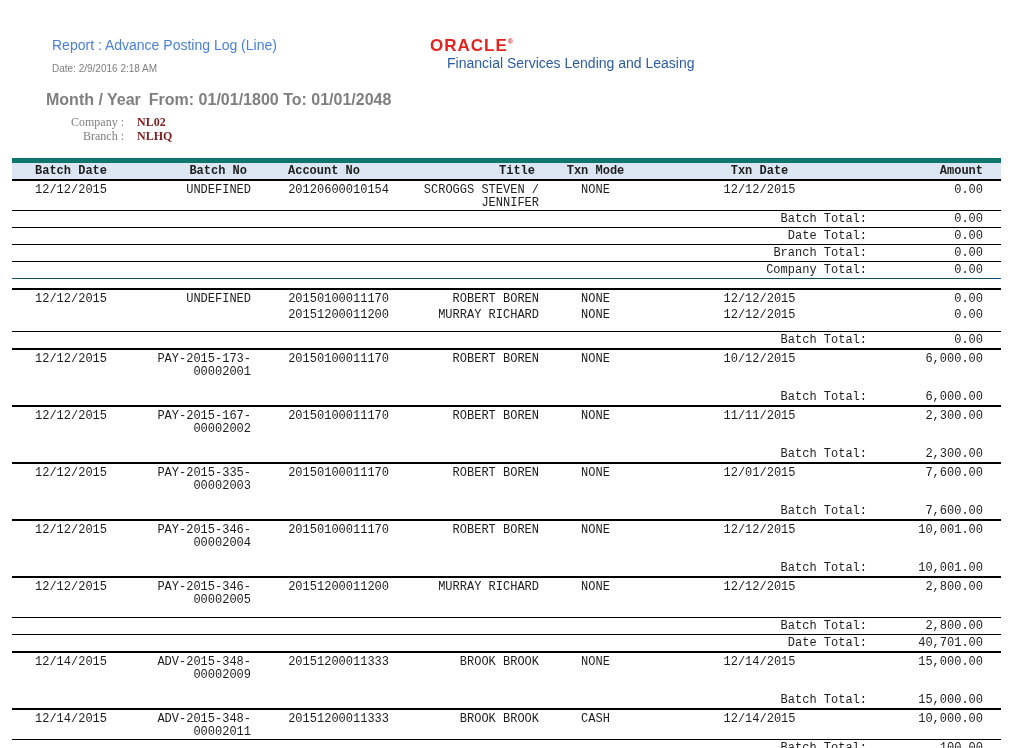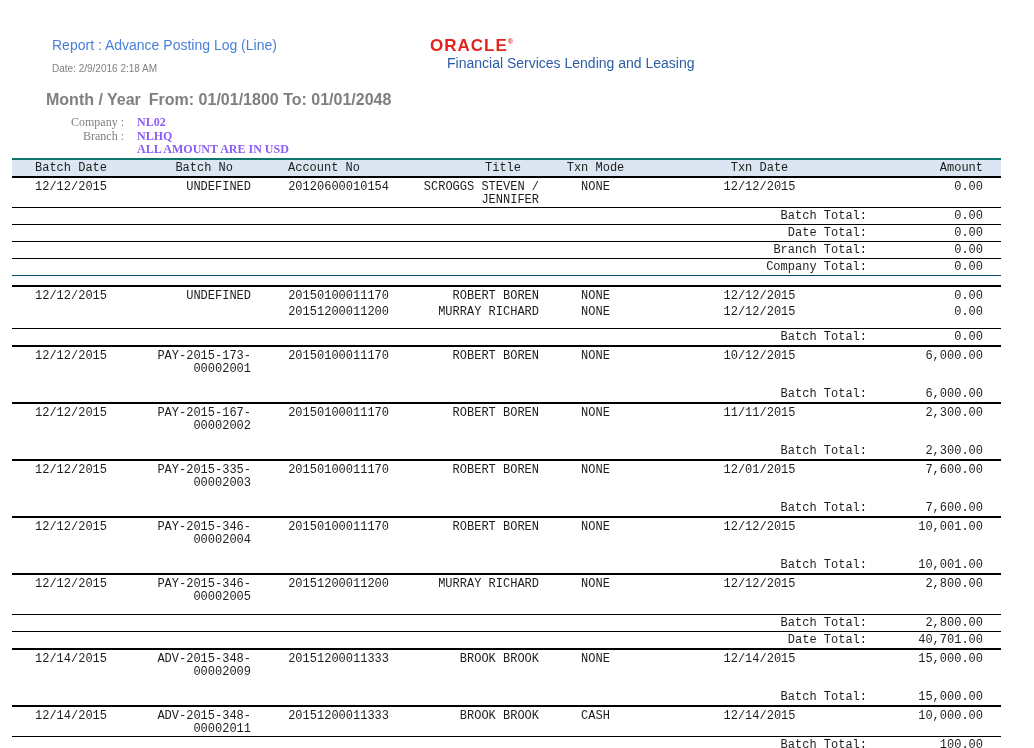"NL02" .co-value { color: #8b5cf6 -> #7f1d1d }
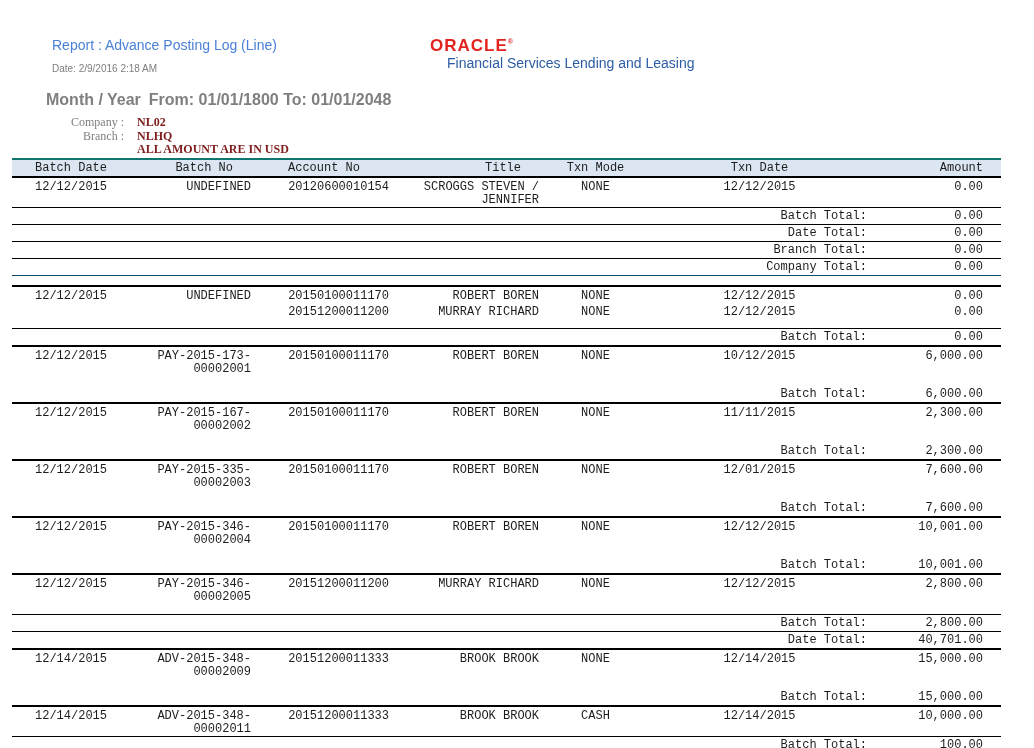"ALL AMOUNT ARE IN USD" div.co-row { html: <div> <span></span> <span>ALL AMOUNT ARE IN USD</span> </div> -> none }
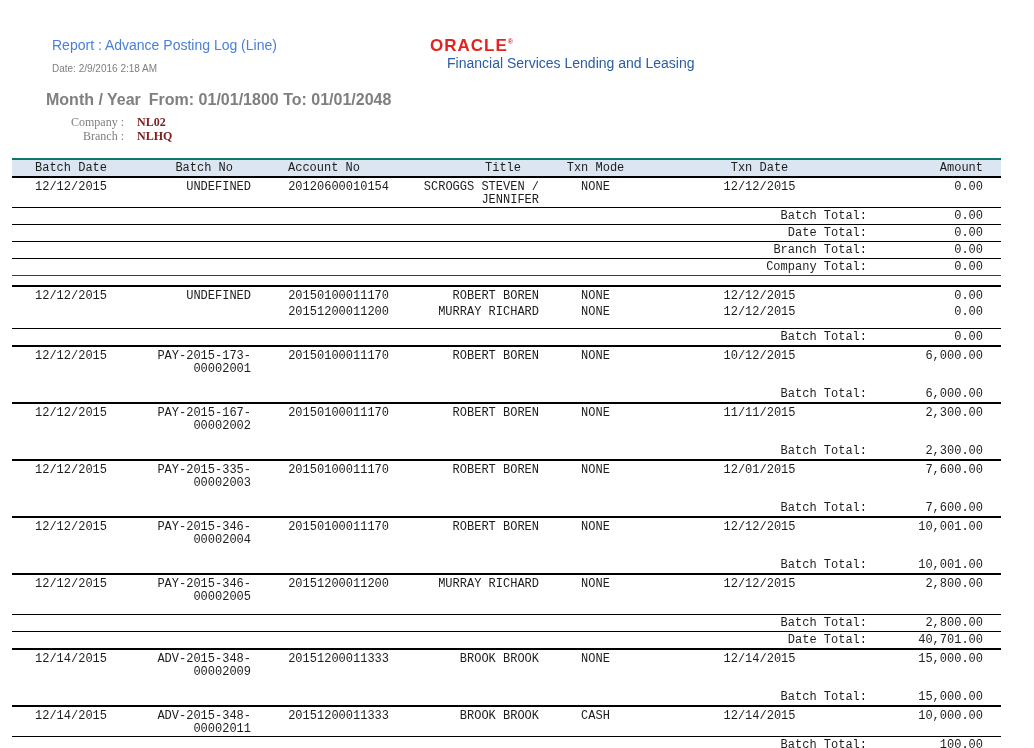"Batch Date" table.report th { border-top: 2px solid #0f766e -> 5px solid #0f766e; font-weight: normal -> bold; padding: 1px 22px -> 1px 8px }
